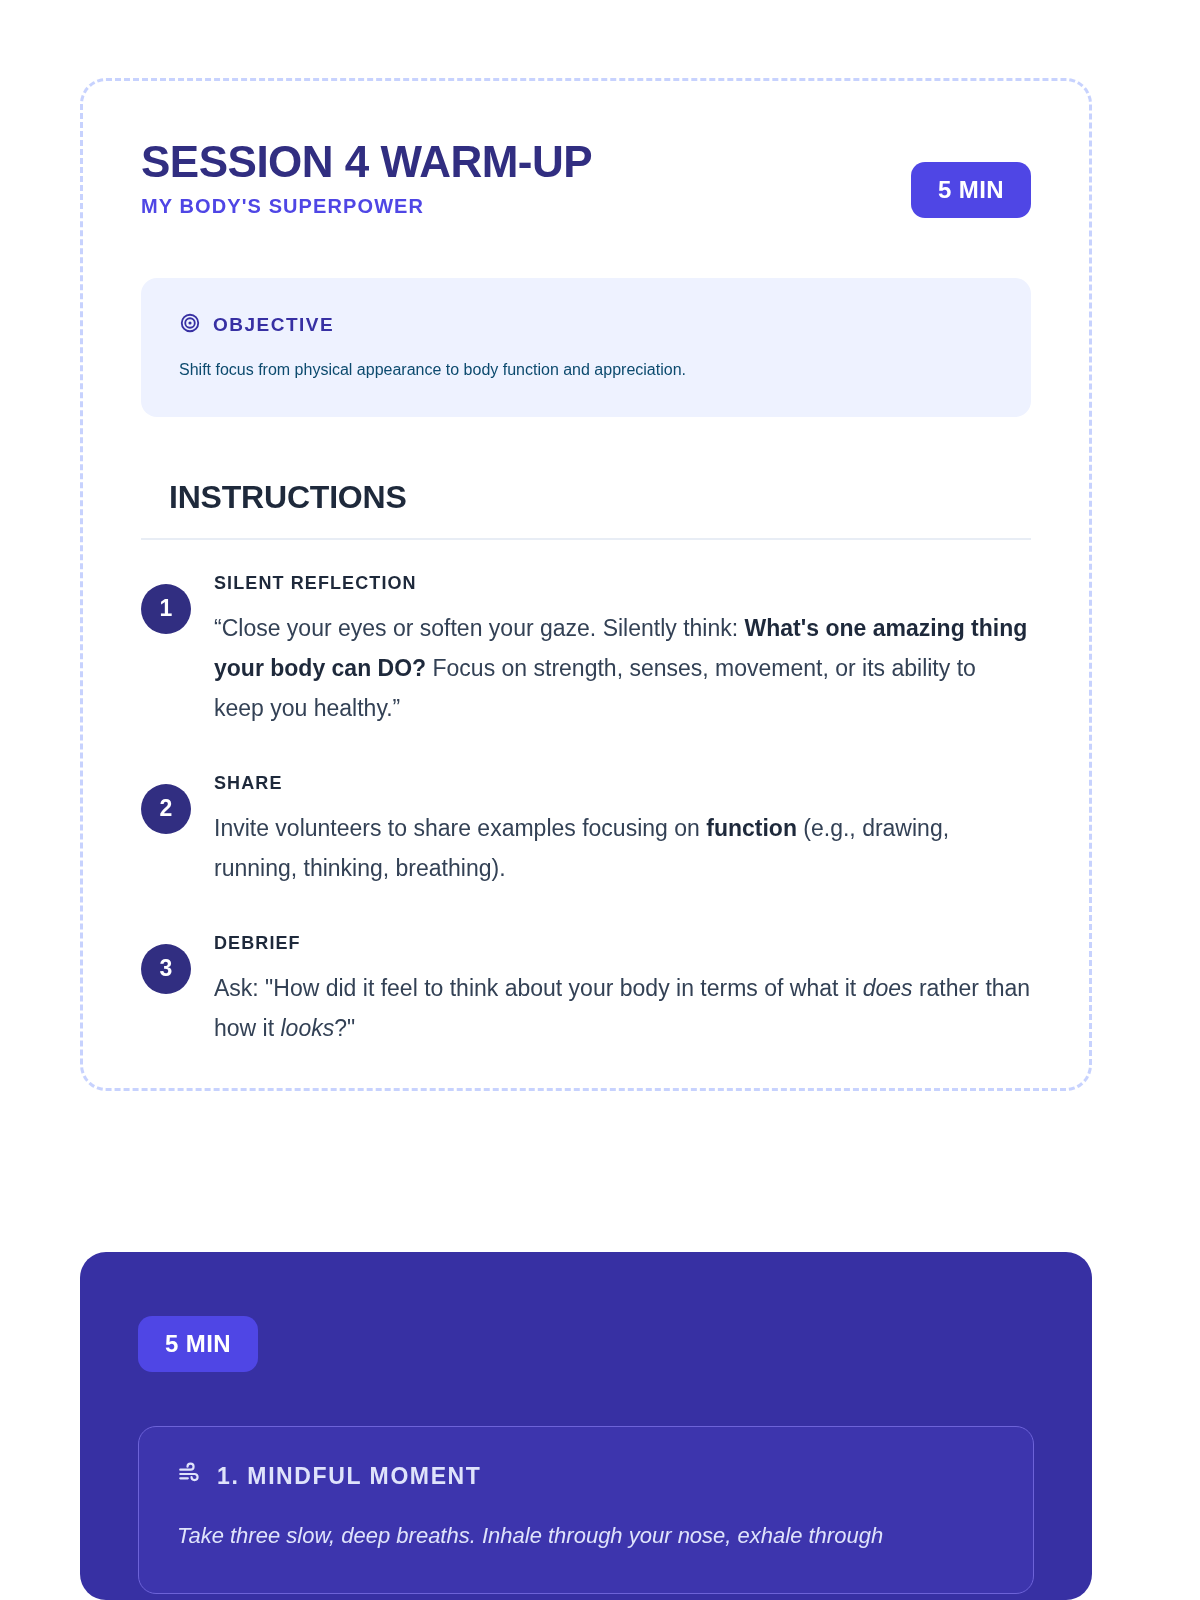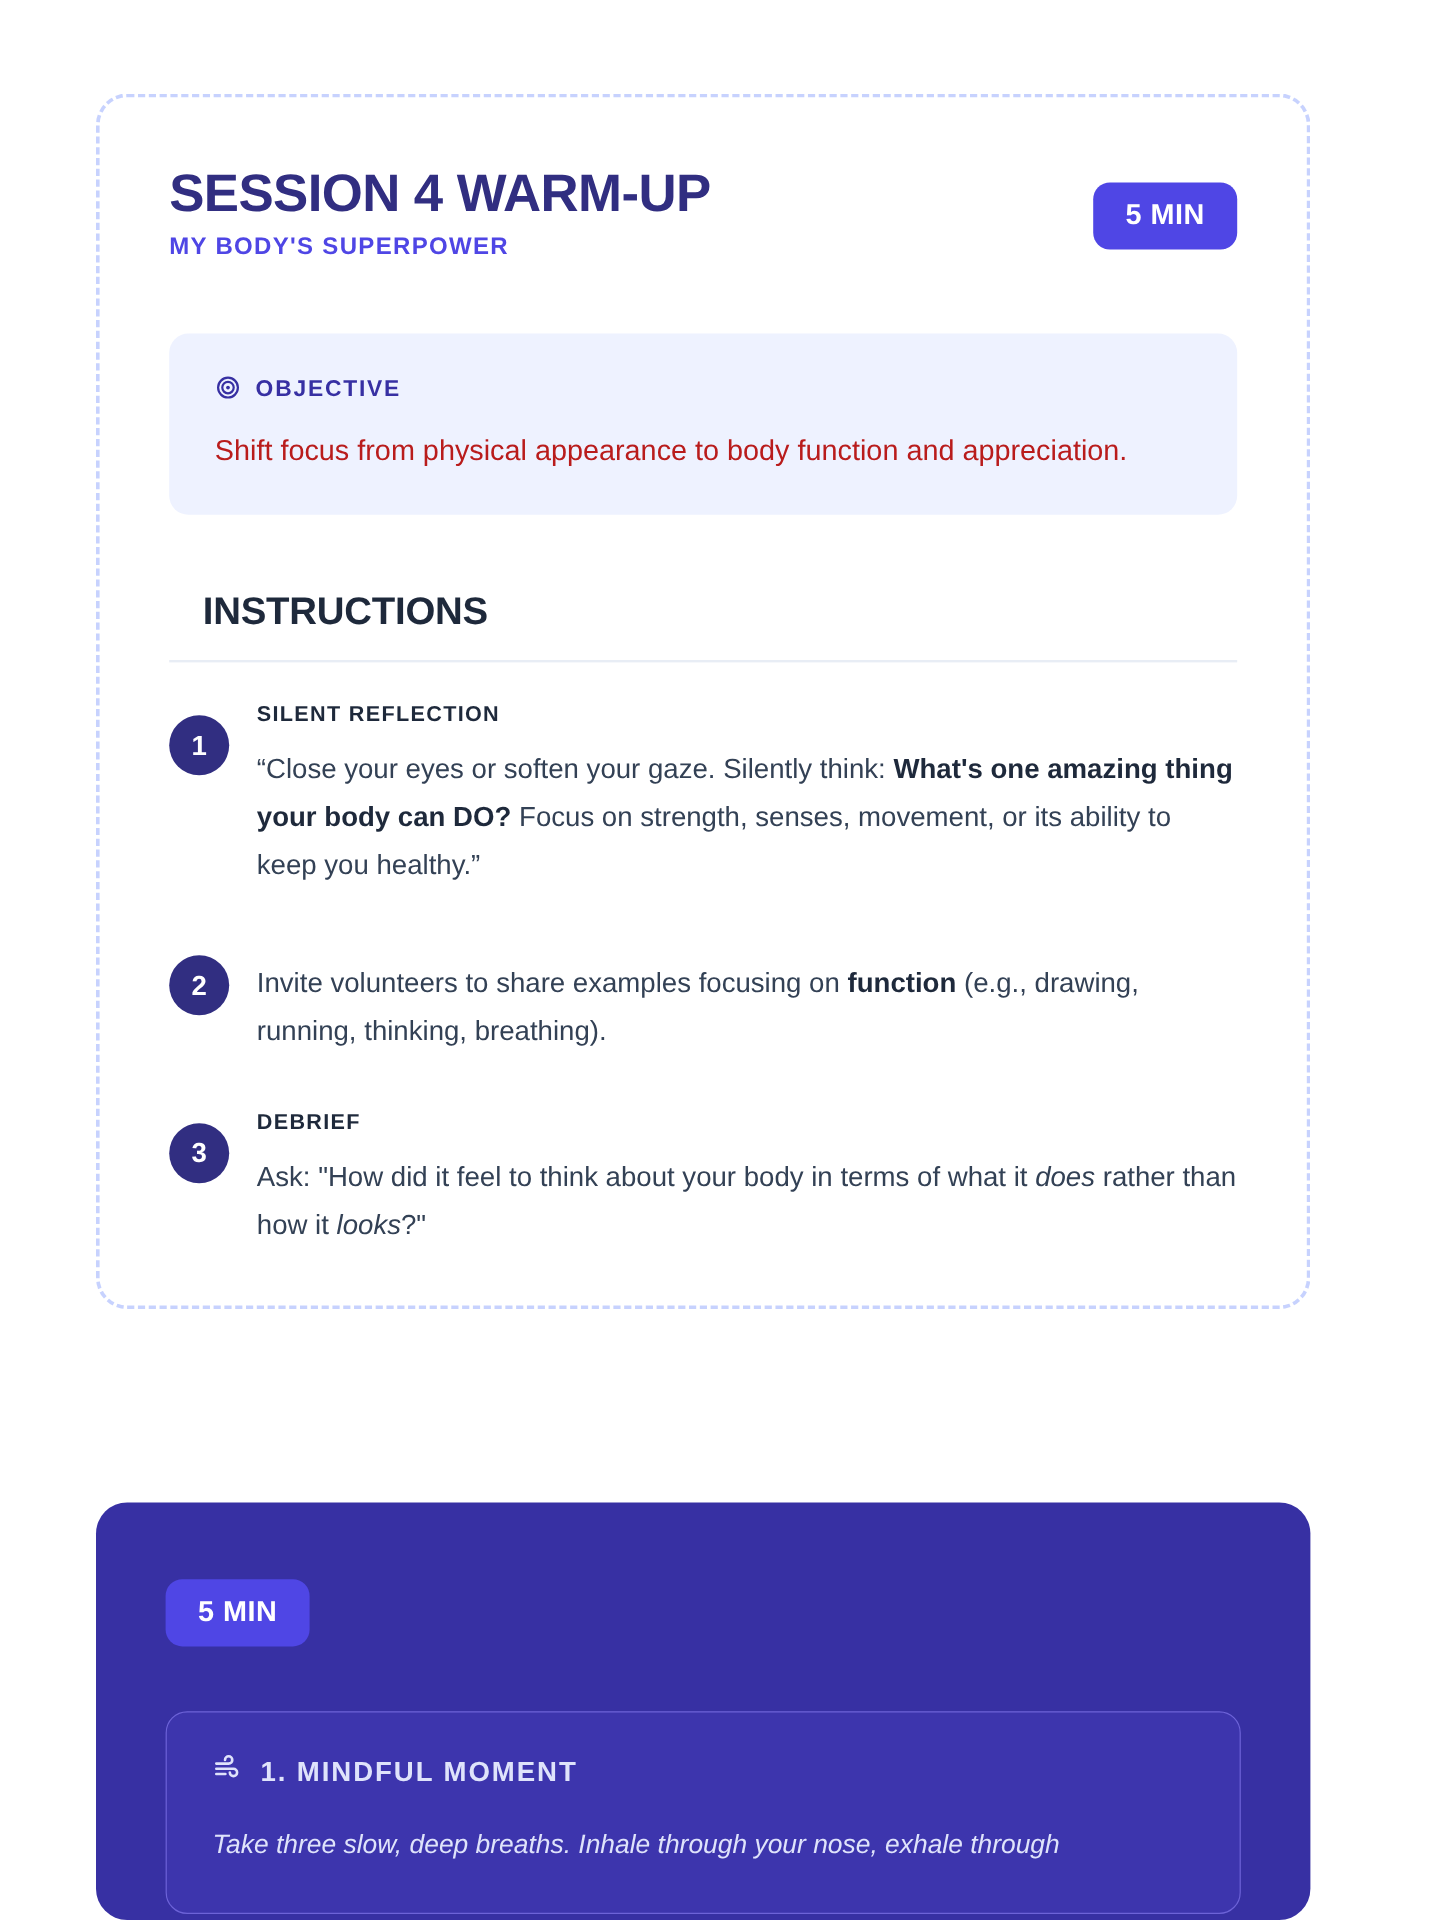"SESSION 4 WARM-UP" .card-head { align-items: center -> flex-end }
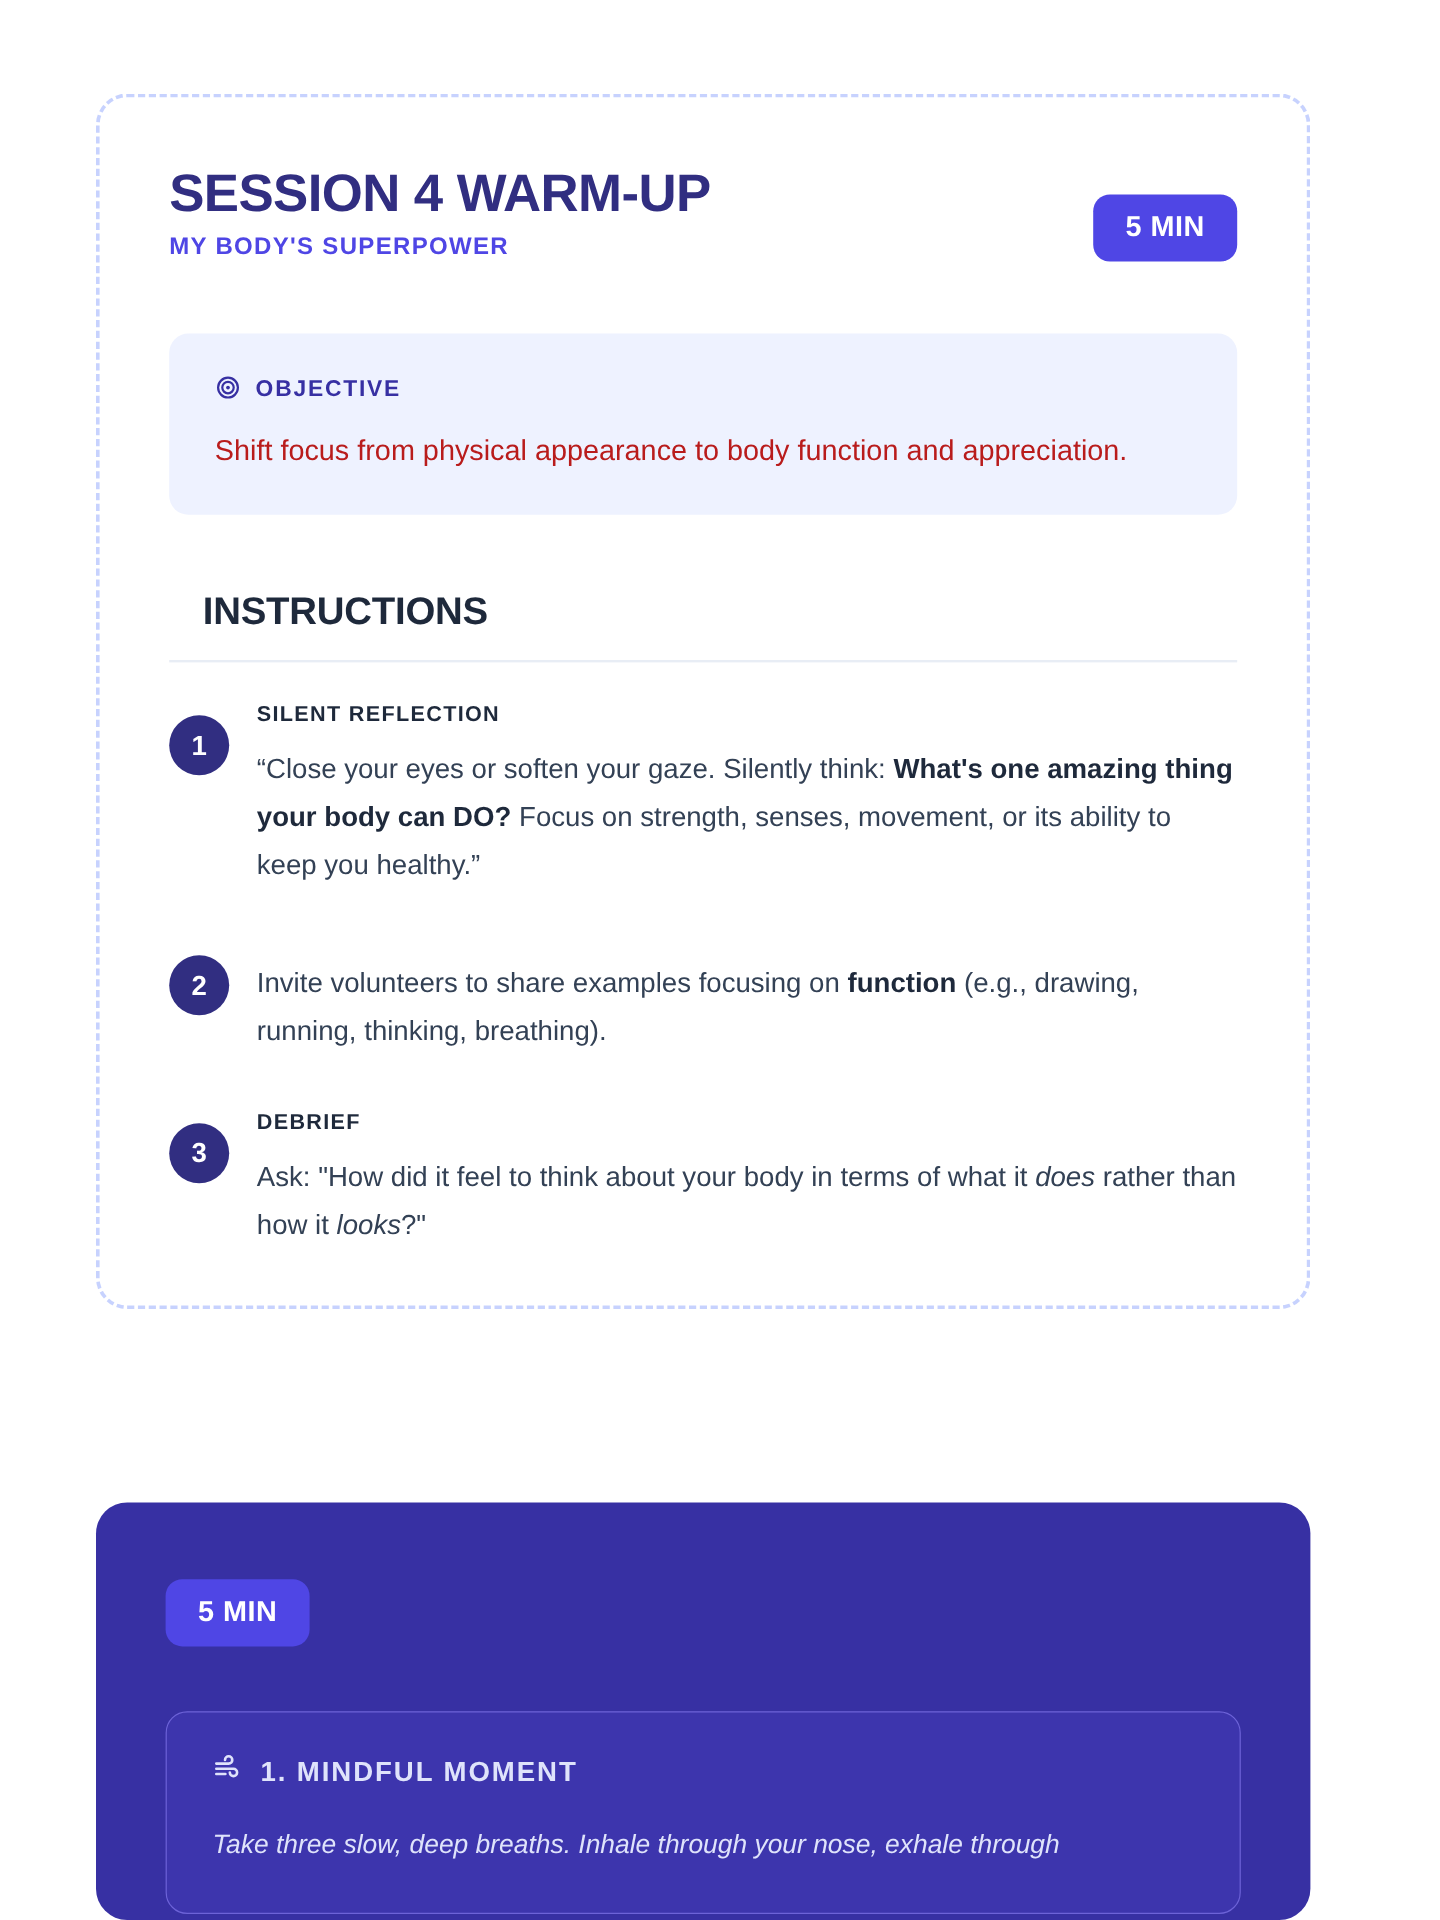"Shift focus from physical appearance" .objective-text { color: #b91c1c -> #0c4a6e; font-size: 24px -> 16px }
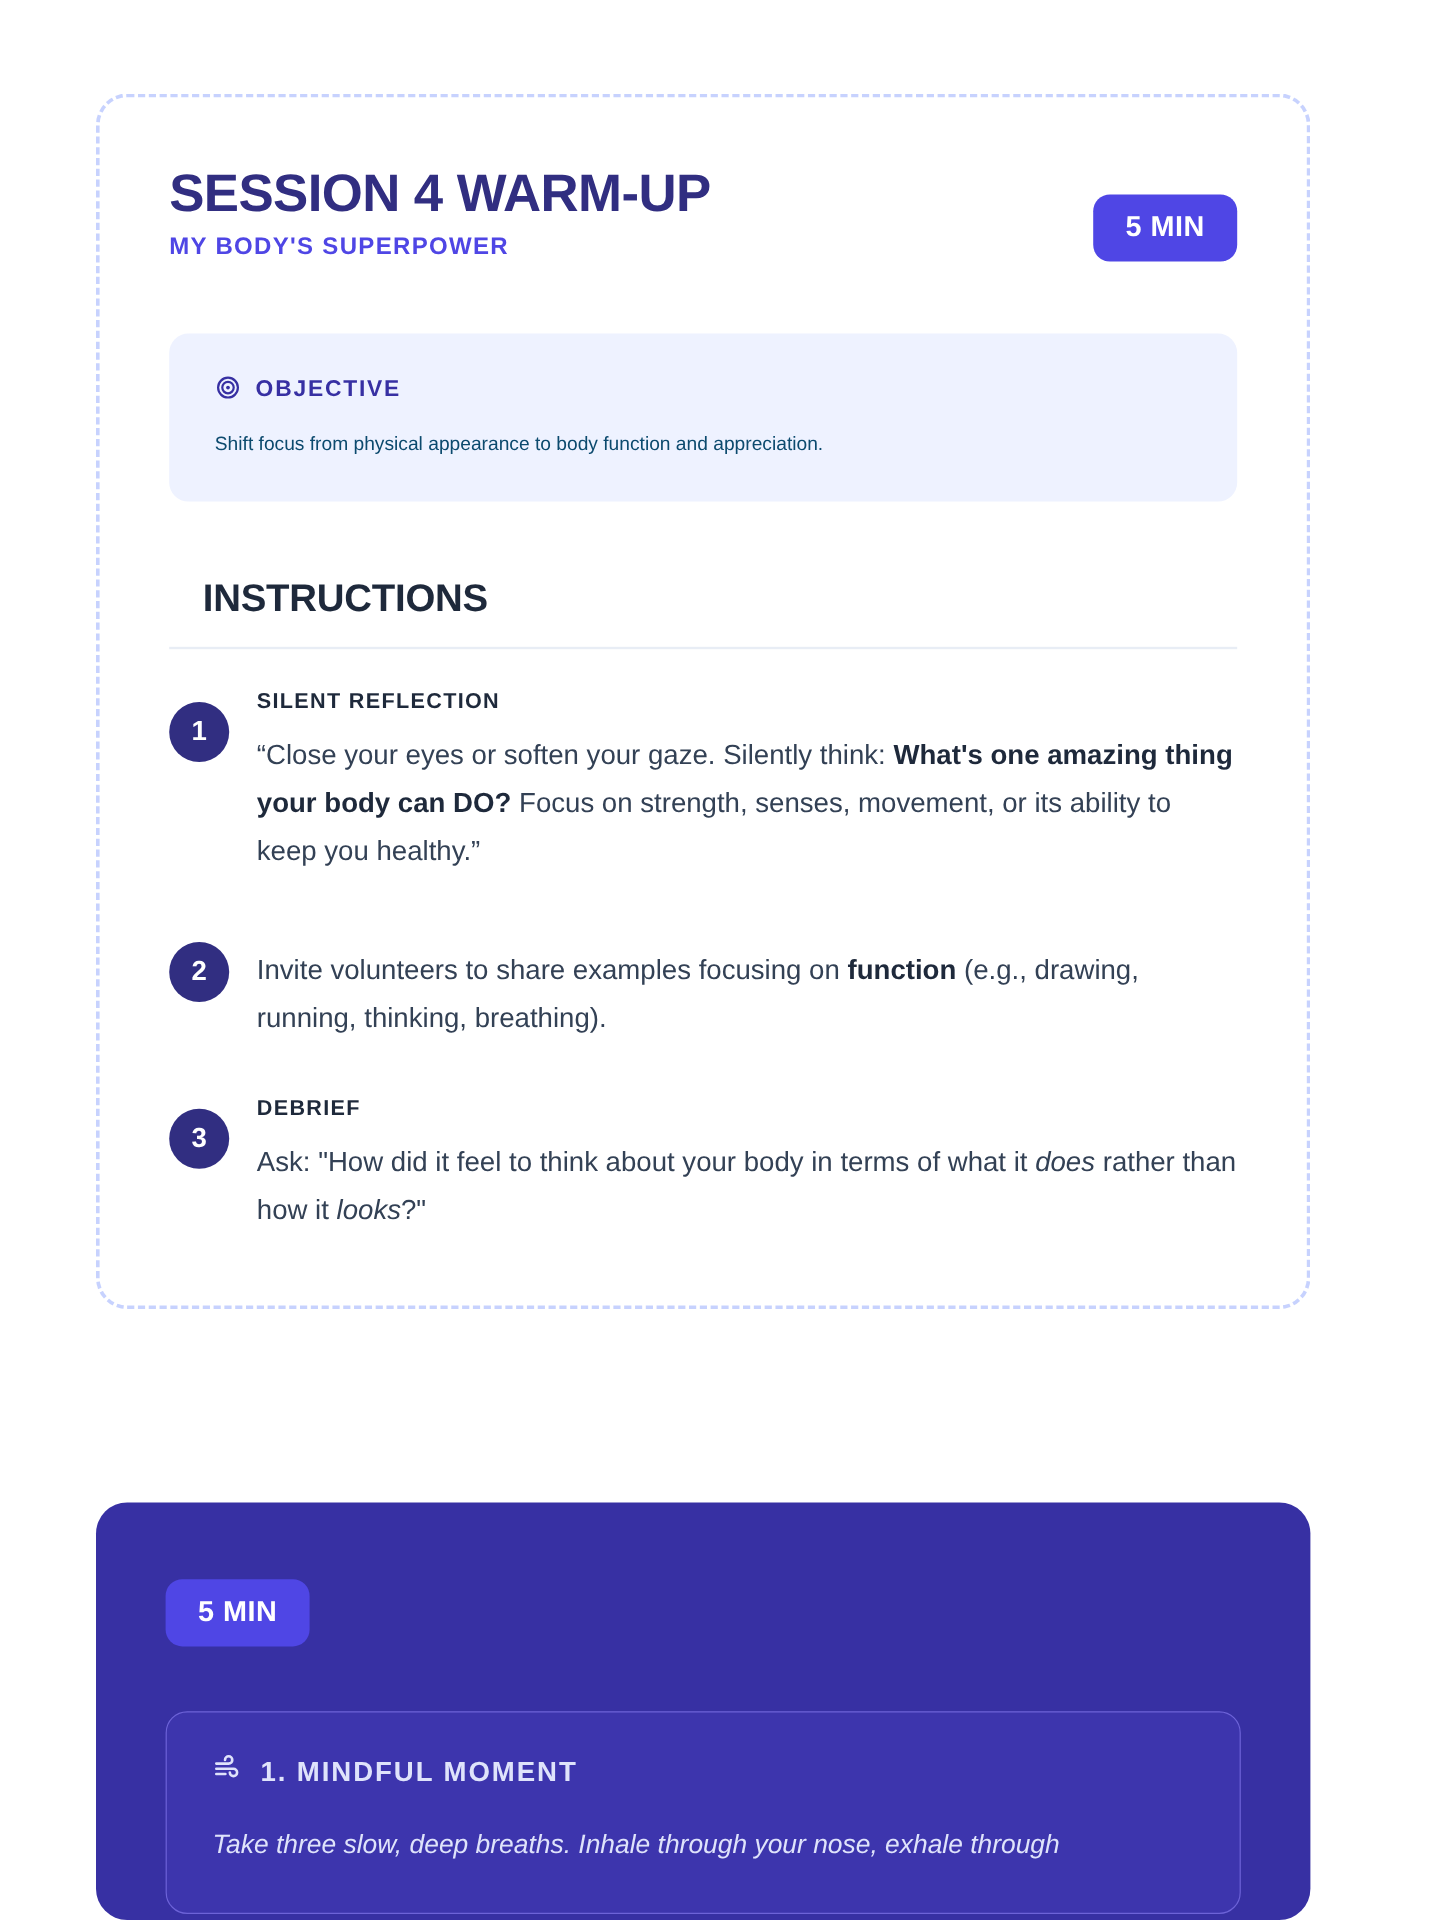"SHARE" div.step-label { html: none -> <div>SHARE</div> }
